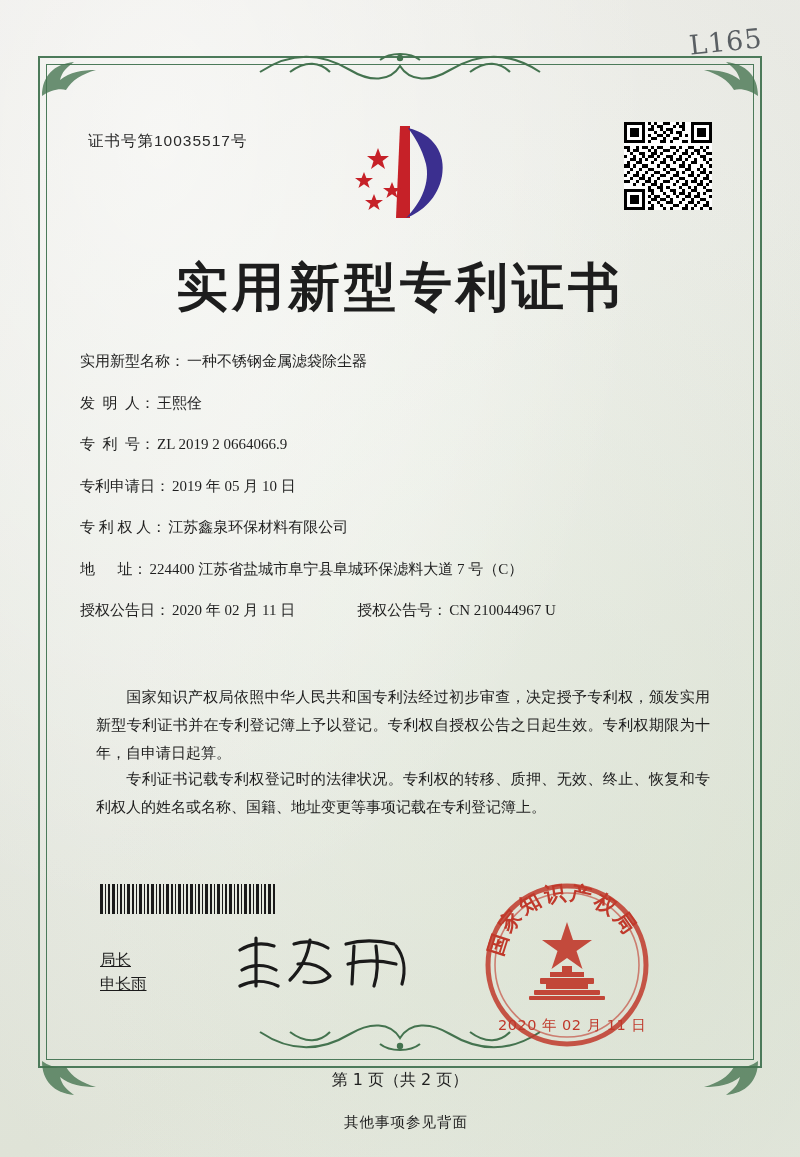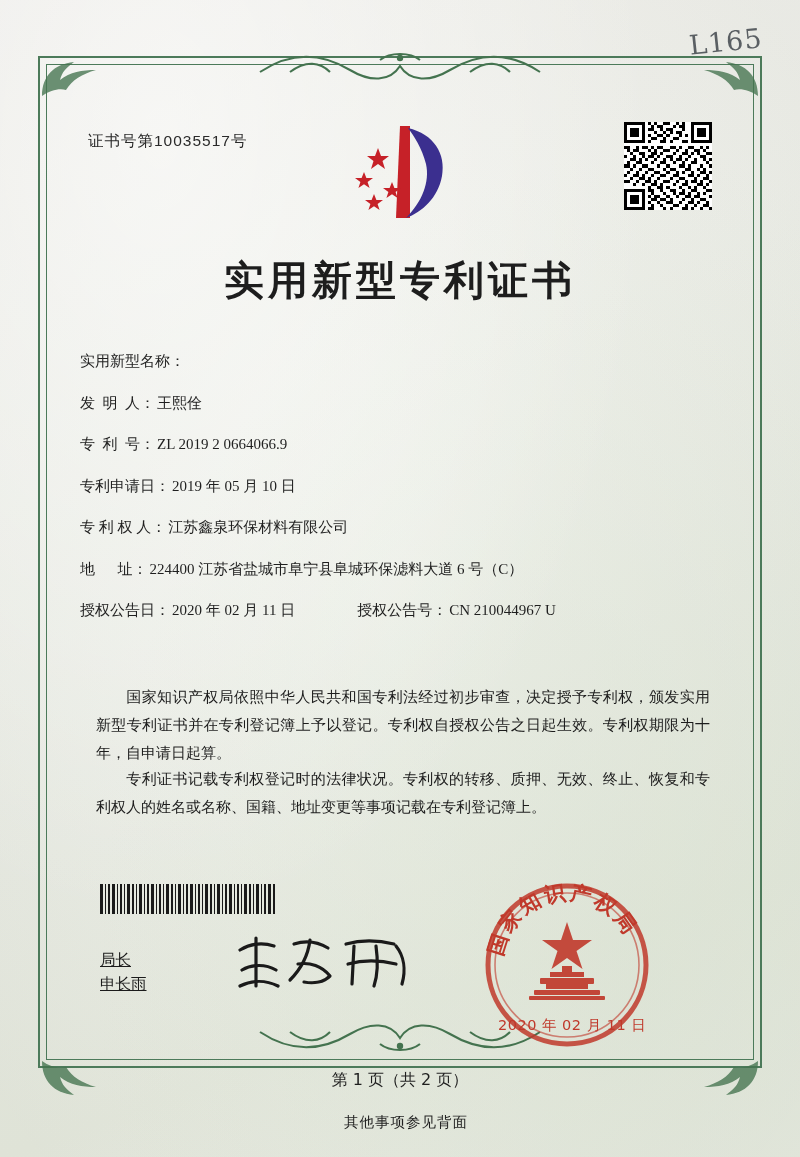"实用新型专利证书" .doc-title { font-size: 40px -> 52px }
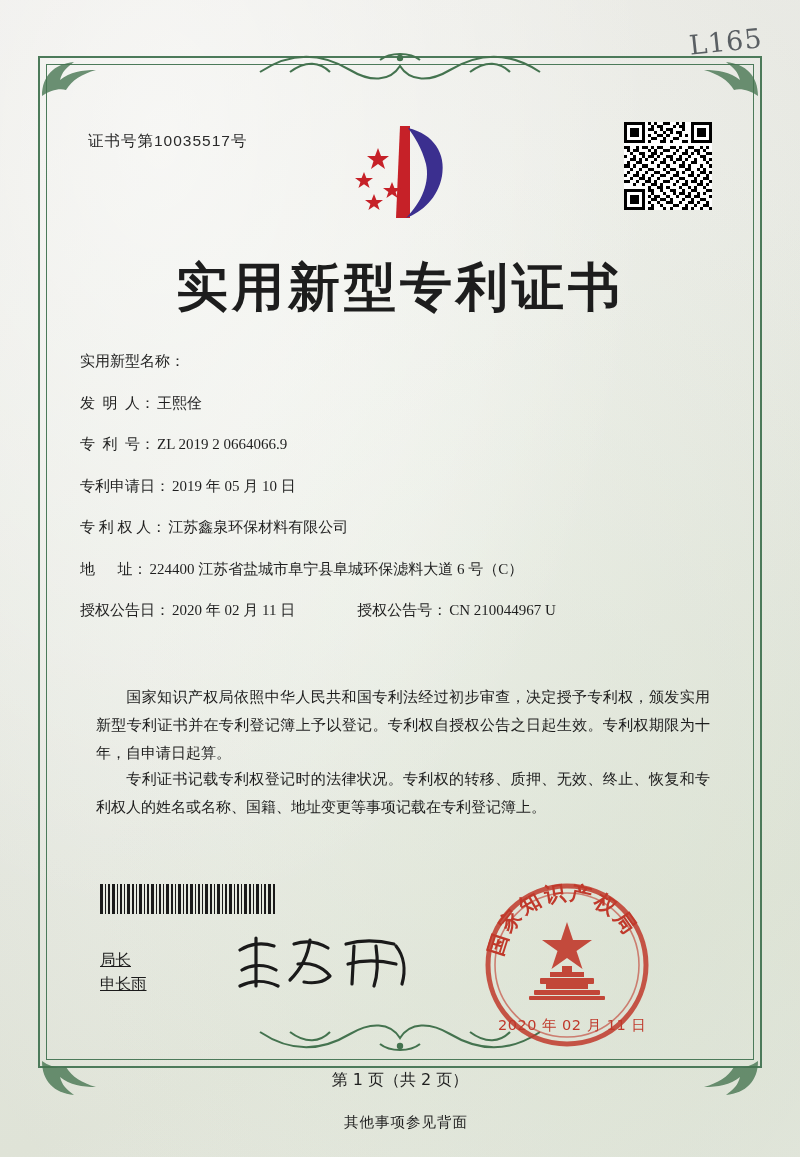"一种不锈钢金属滤袋除尘器" span.f-value { html: none -> <span>一种不锈钢金属滤袋除尘器</span> }
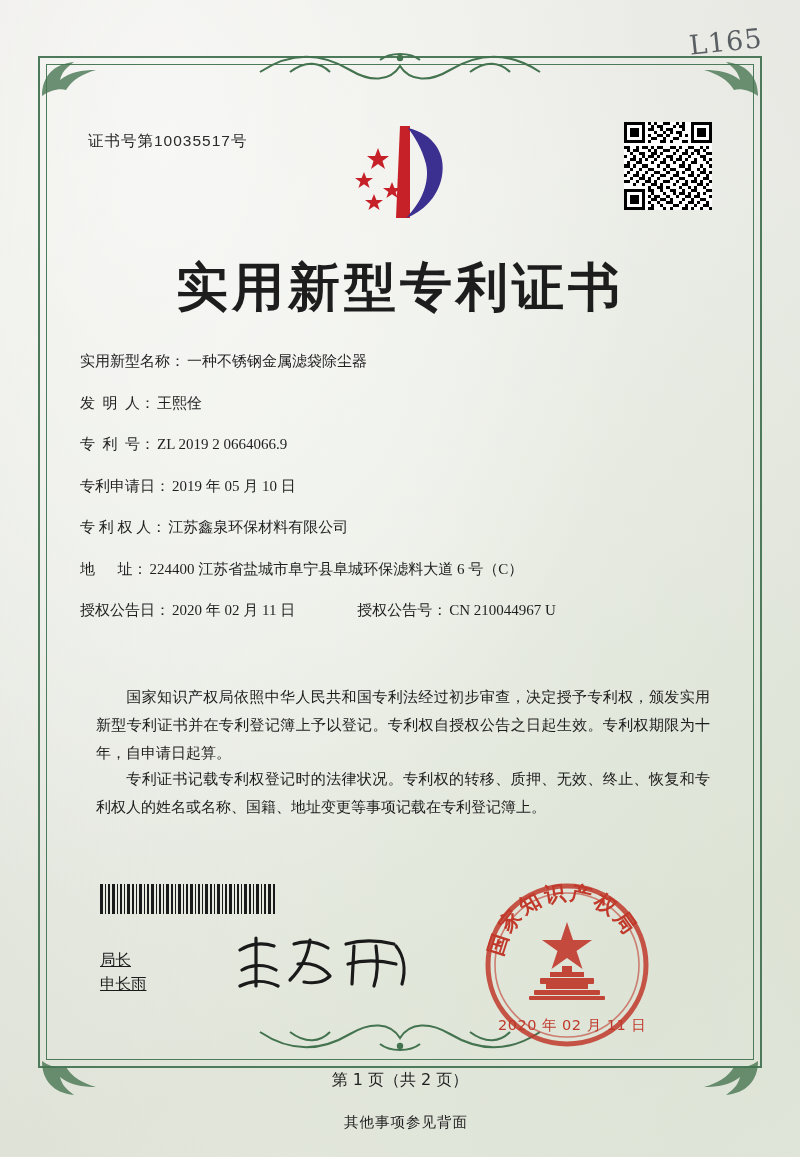"224400 江苏省盐城市阜宁县阜城环保滤料大道 6 号（C）" span.f-value { text: 6 -> 7 }
